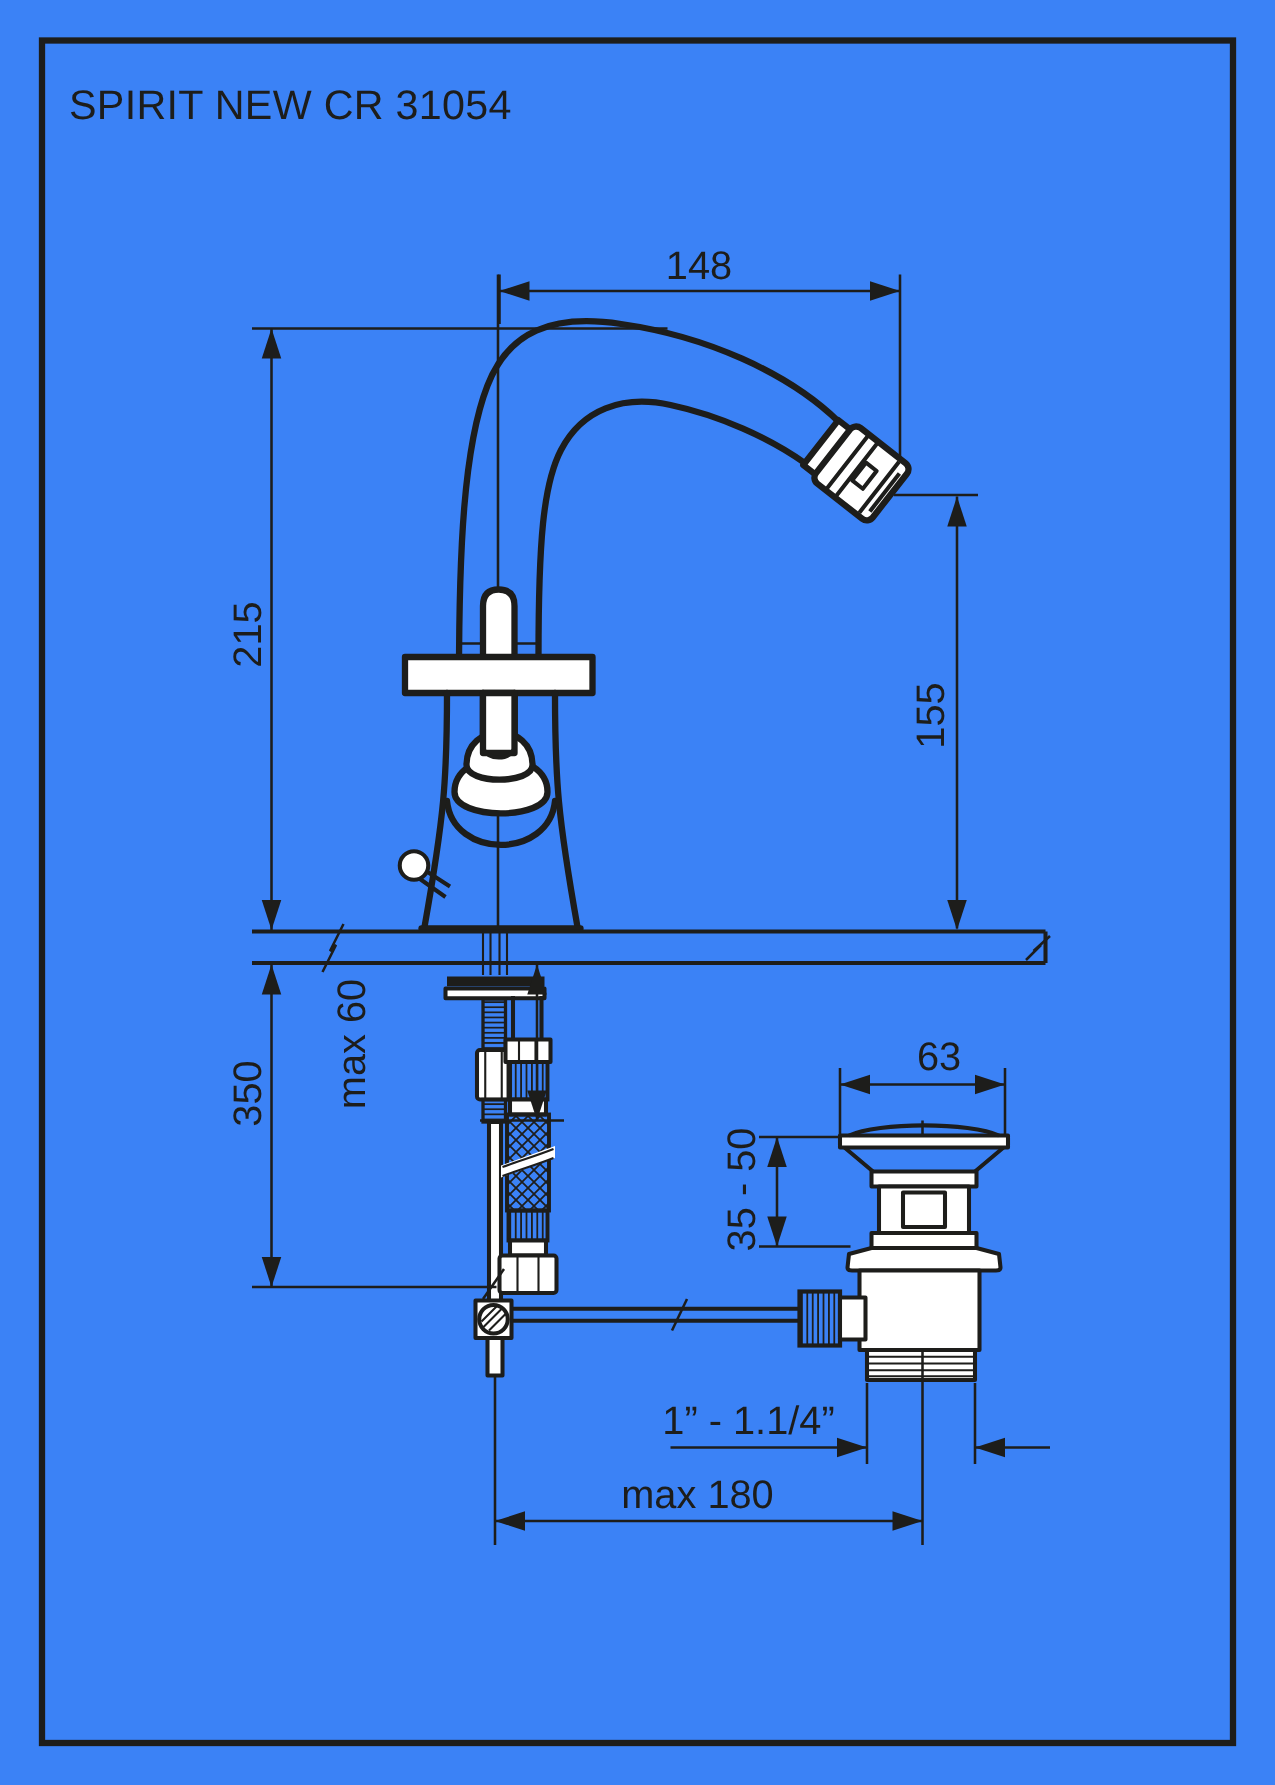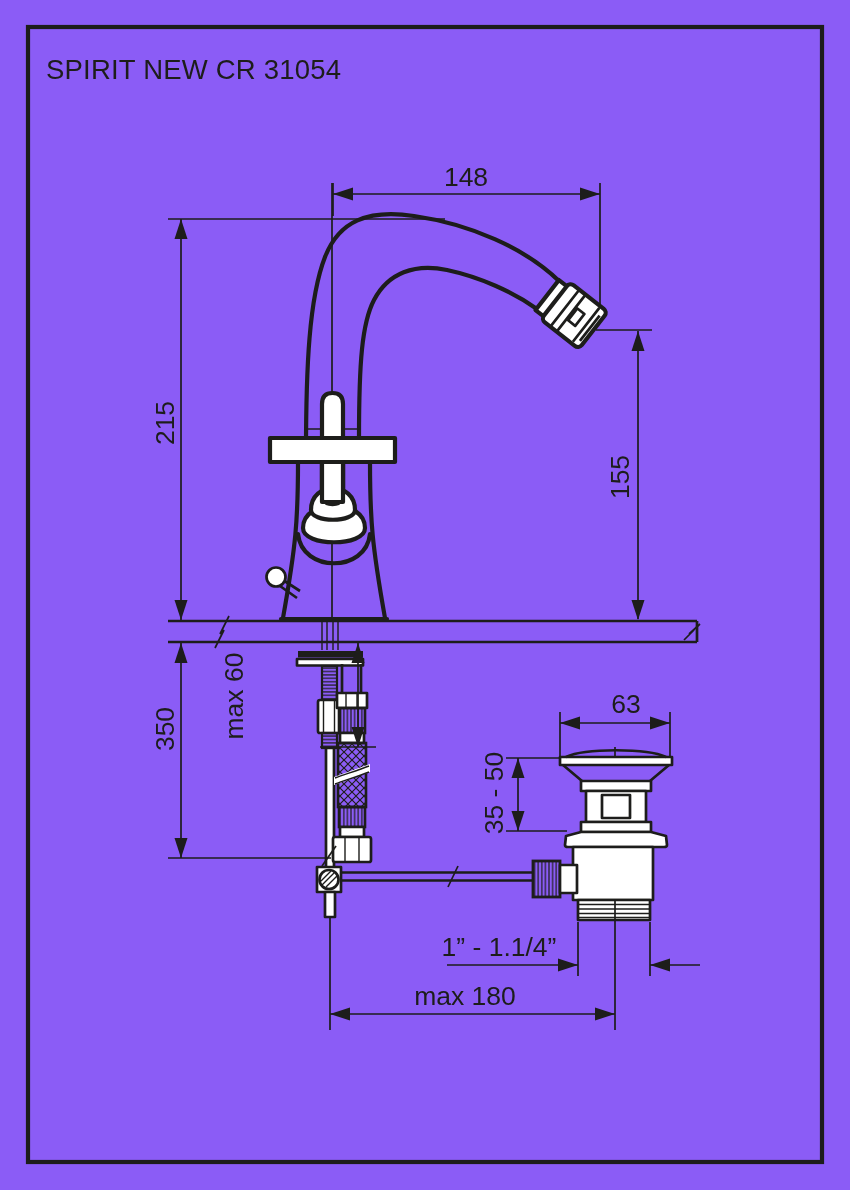"SPIRIT NEW CR 31054" .page { background: #8b5cf6 -> #3b82f6 }
